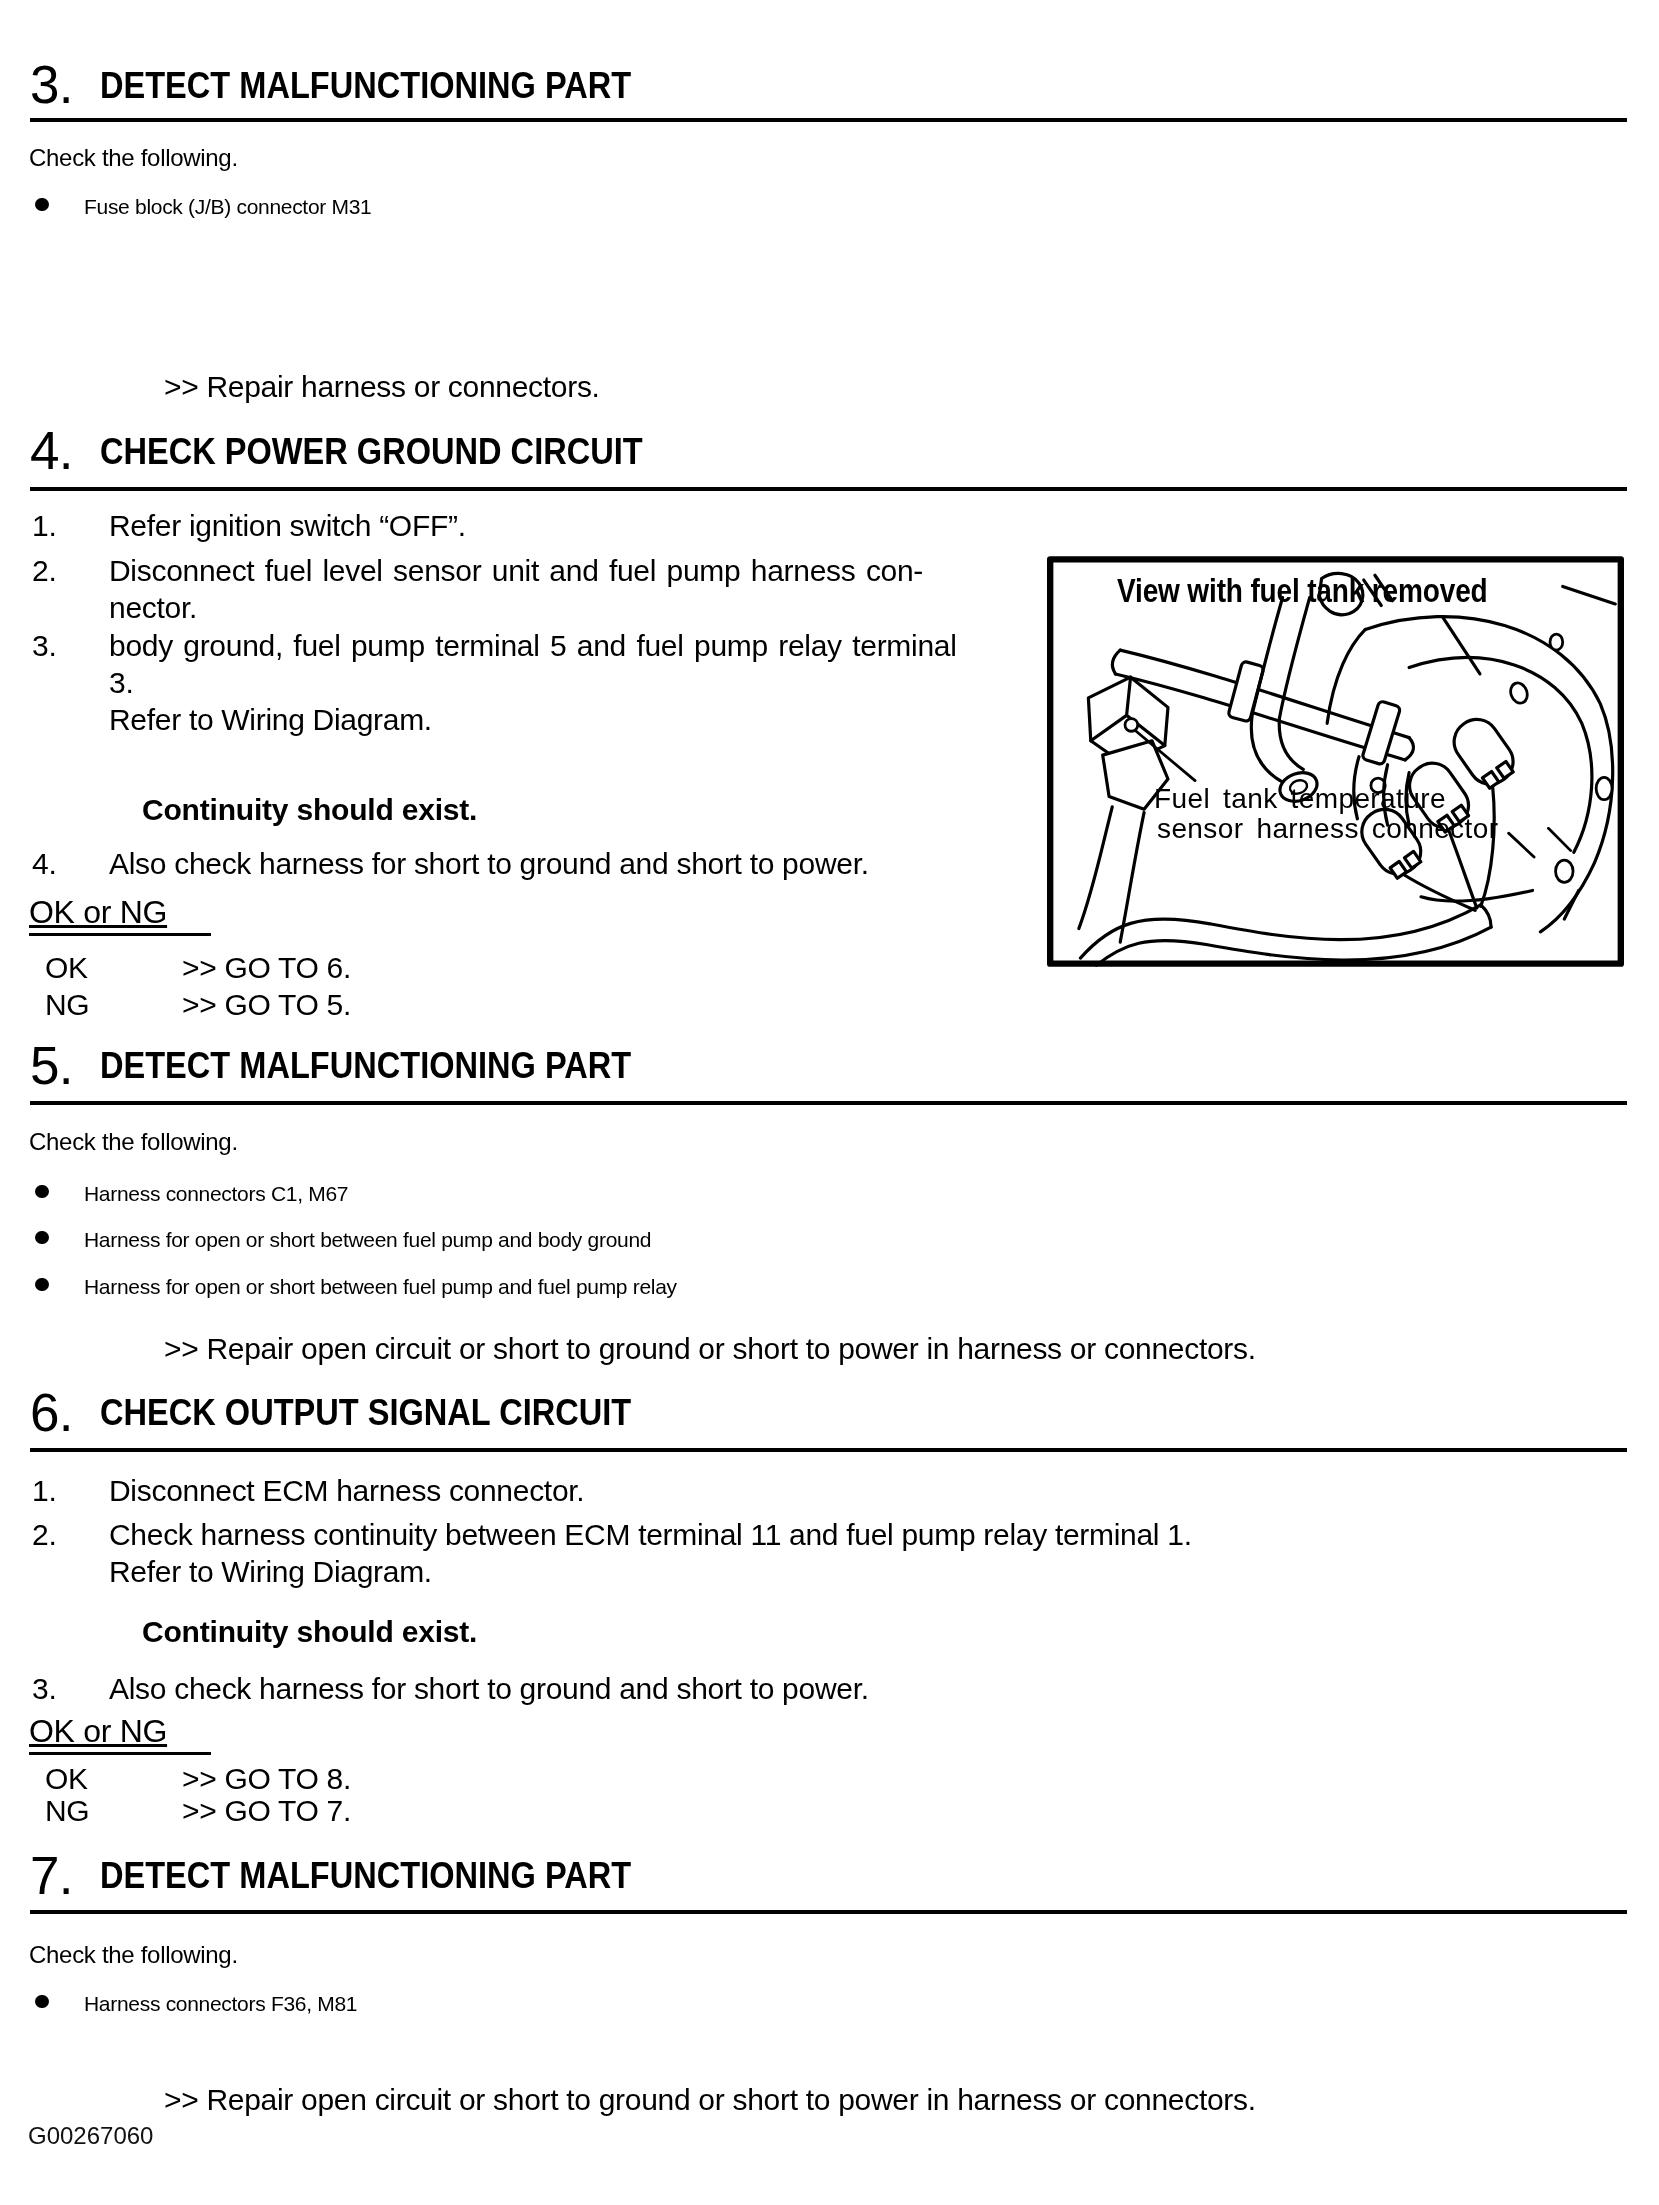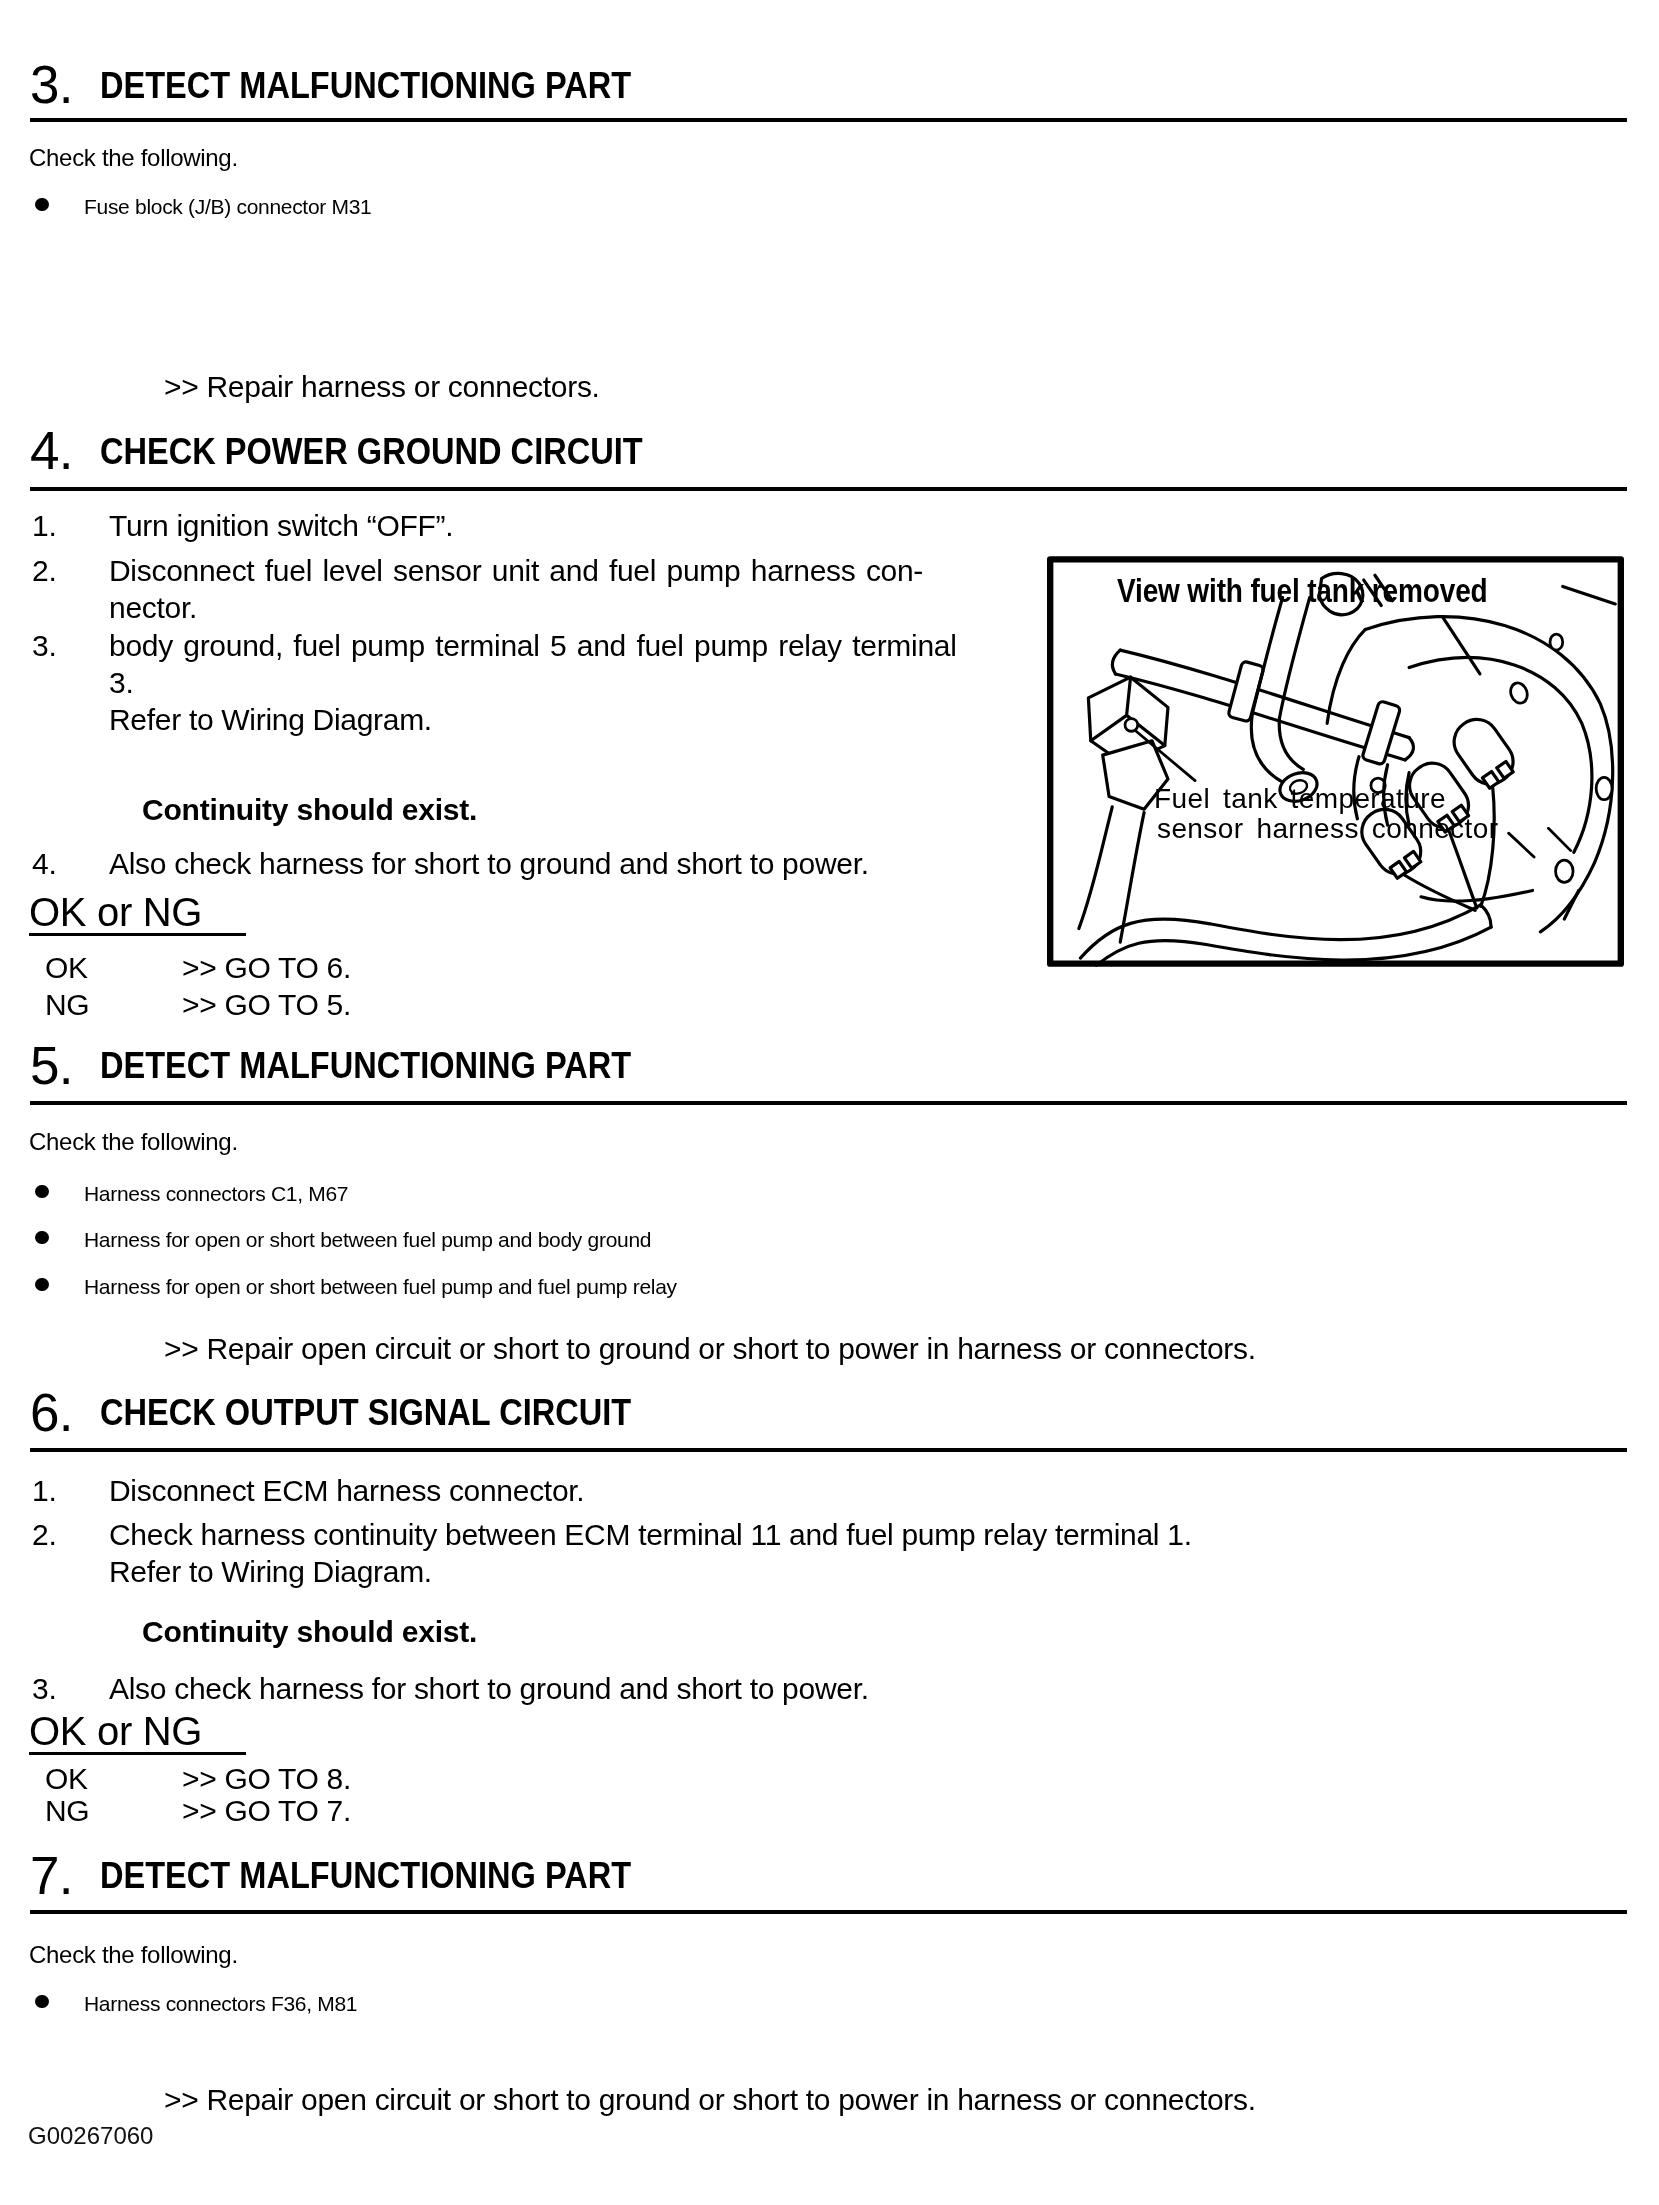"Turn ignition switch “OFF”." span.step-body { text: Turn -> Refer }
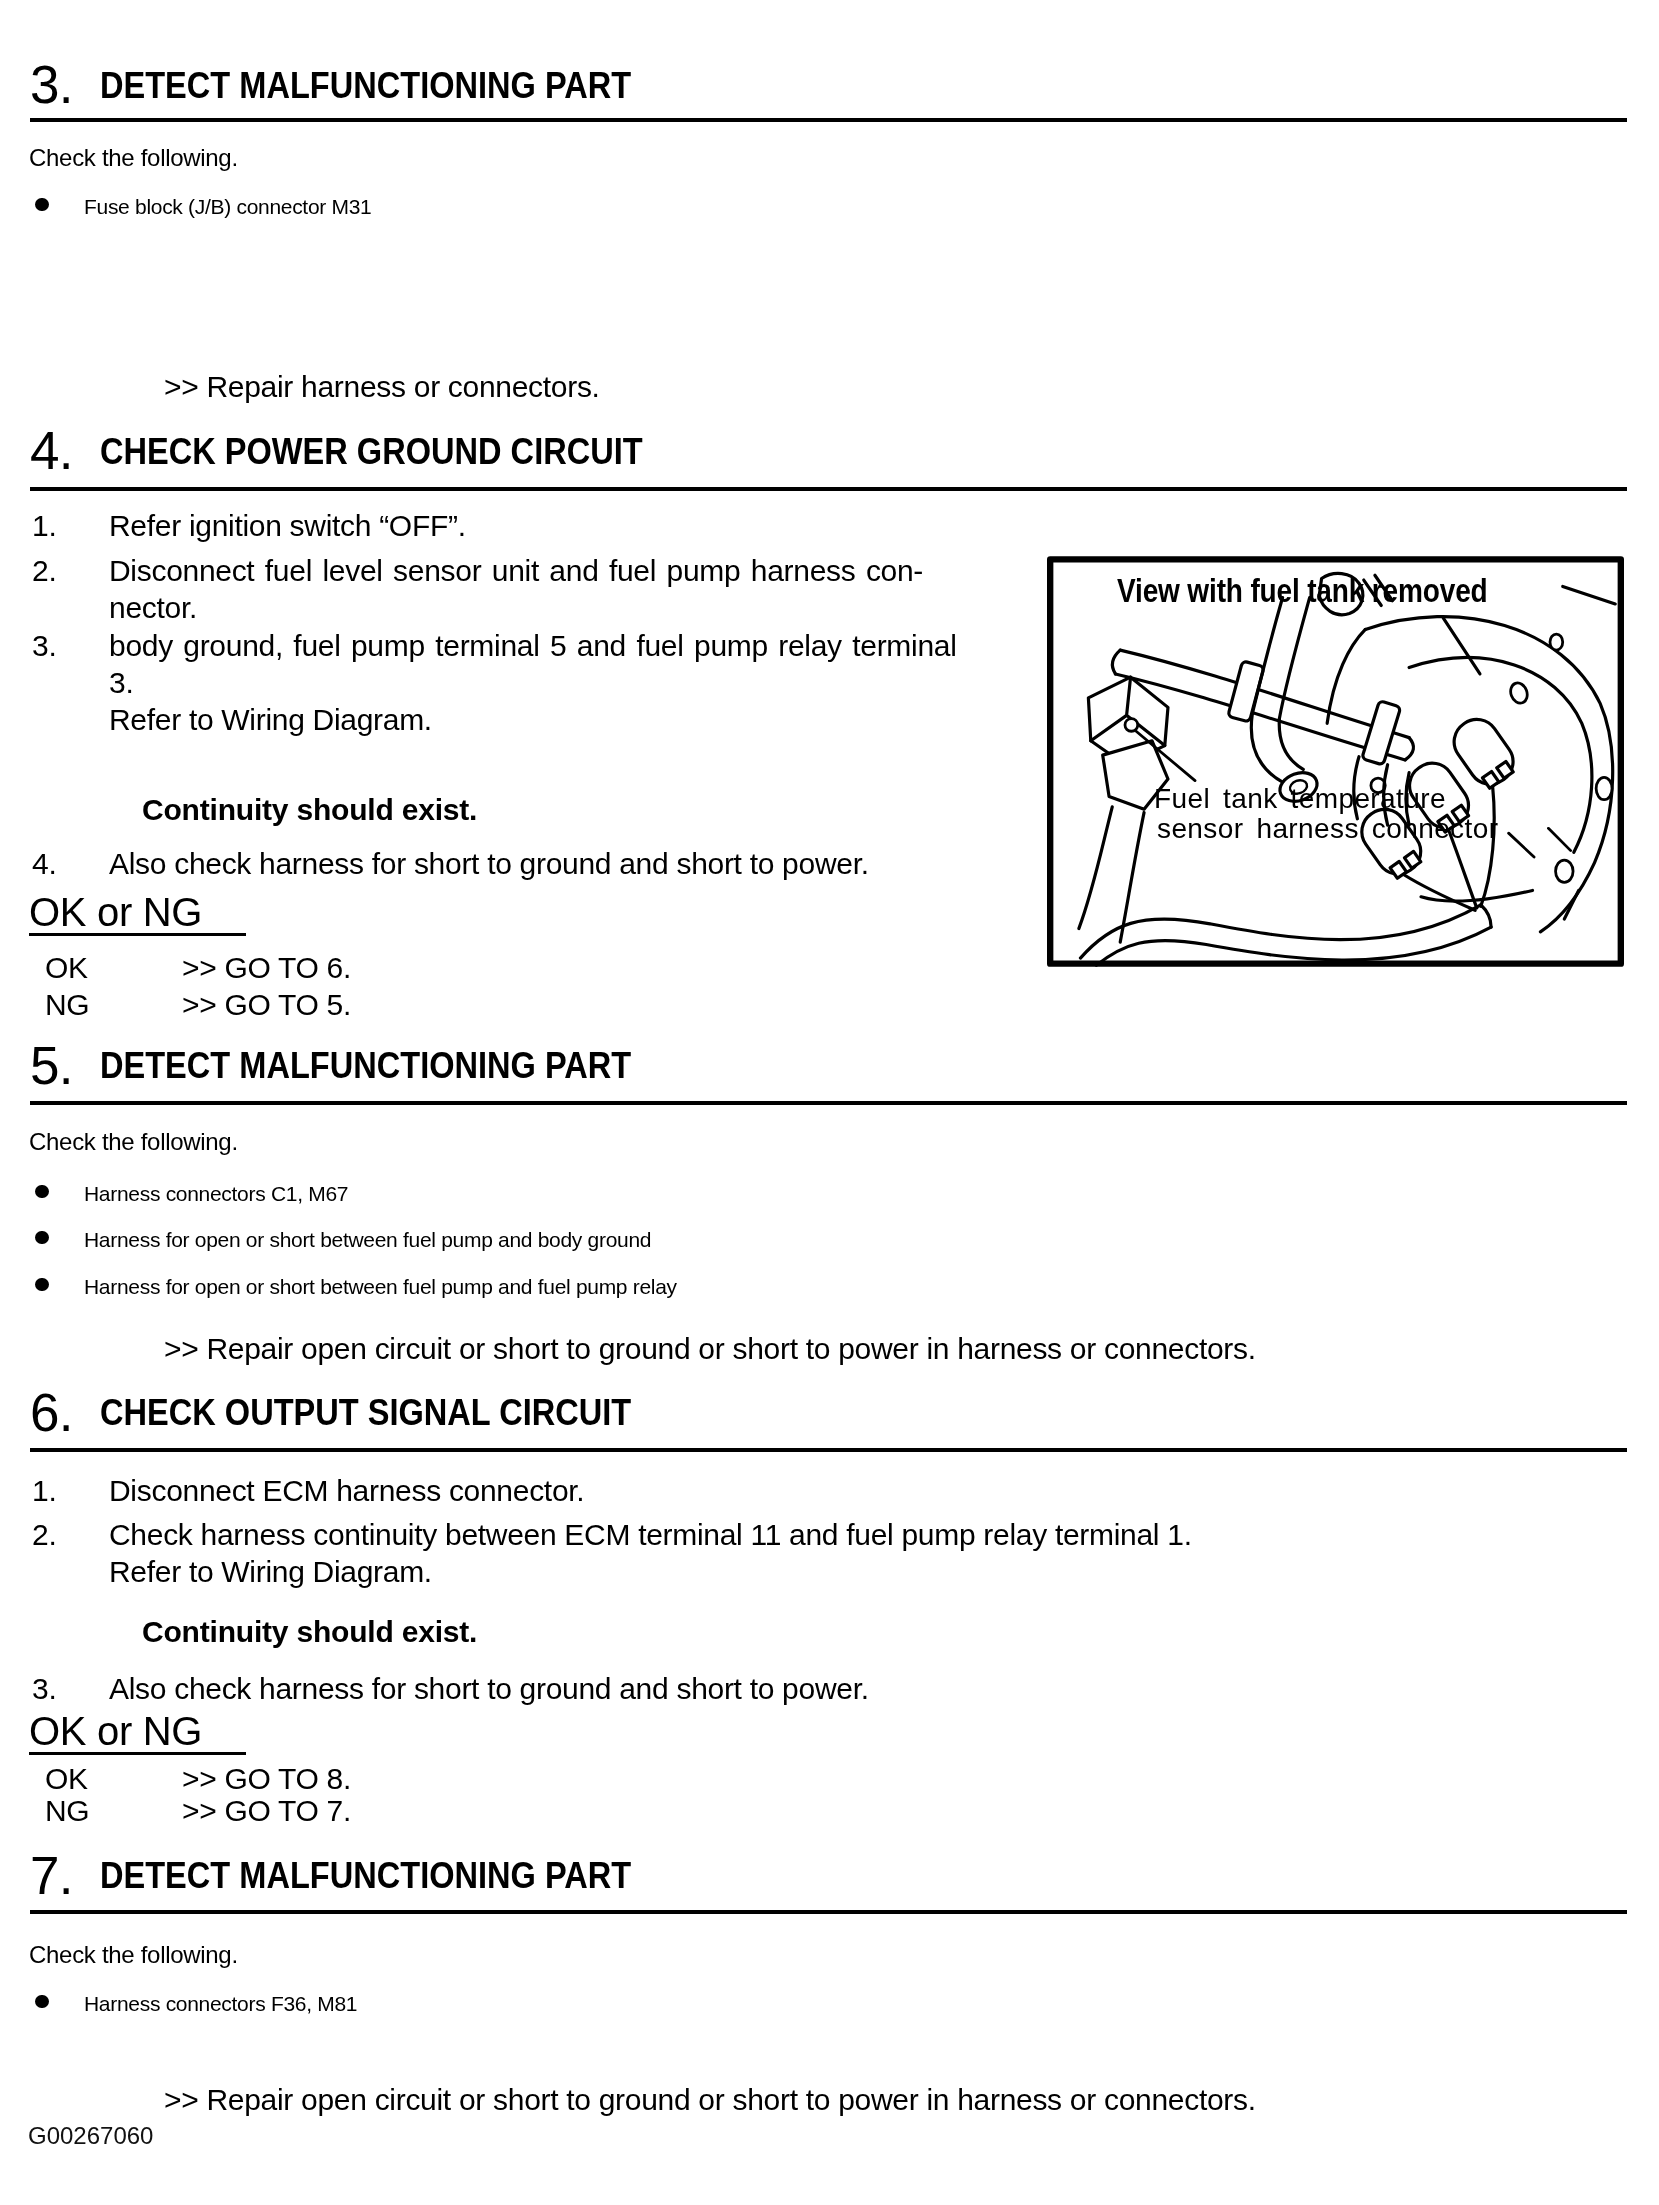"OK or NG" .okng { font-size: 40px -> 32px; text-decoration: none -> underline }
